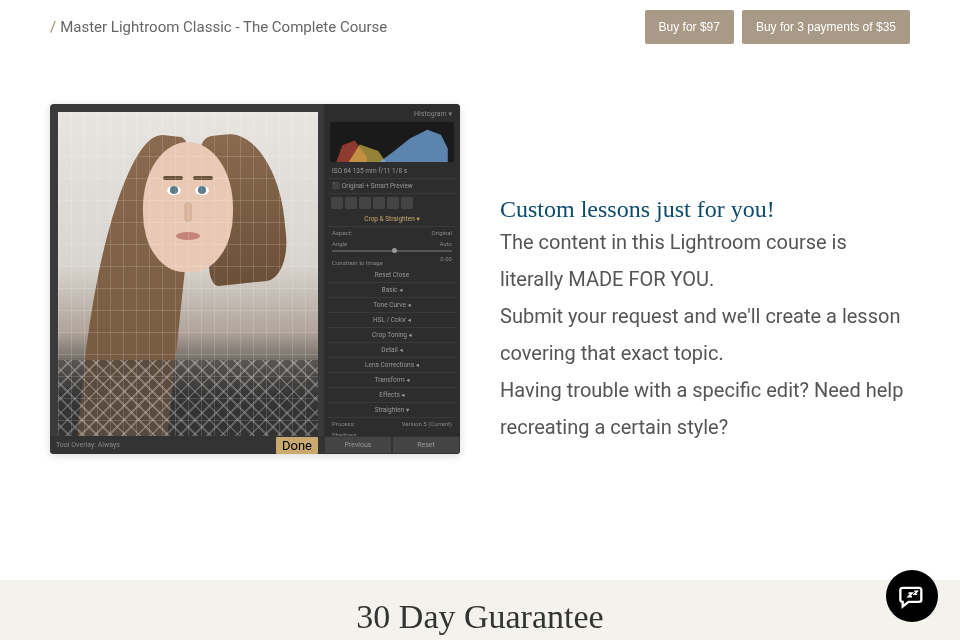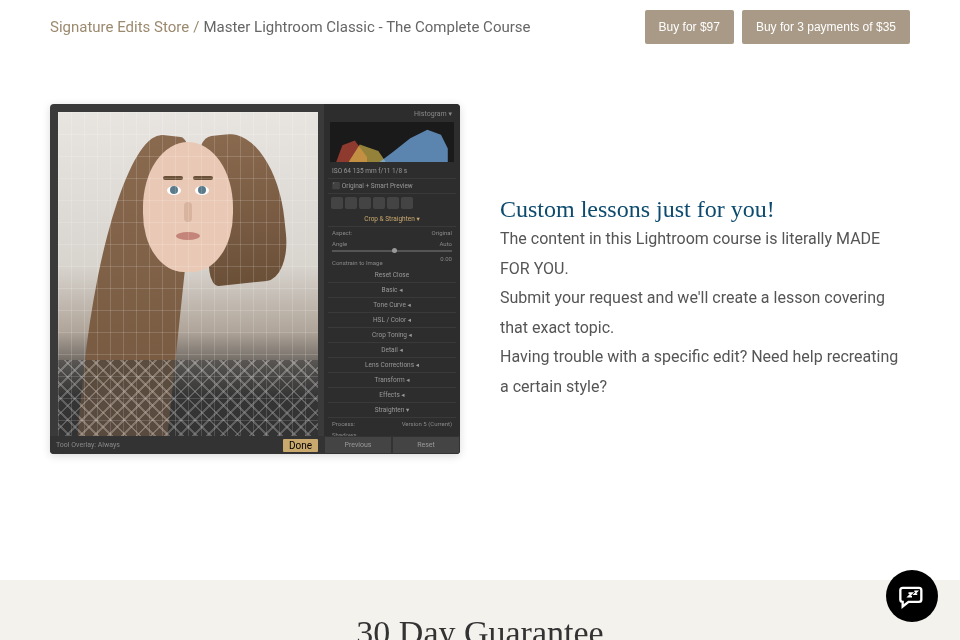"Signature Edits Store" span.store-link { html: <span>Signature Edits Store</span> -> none }
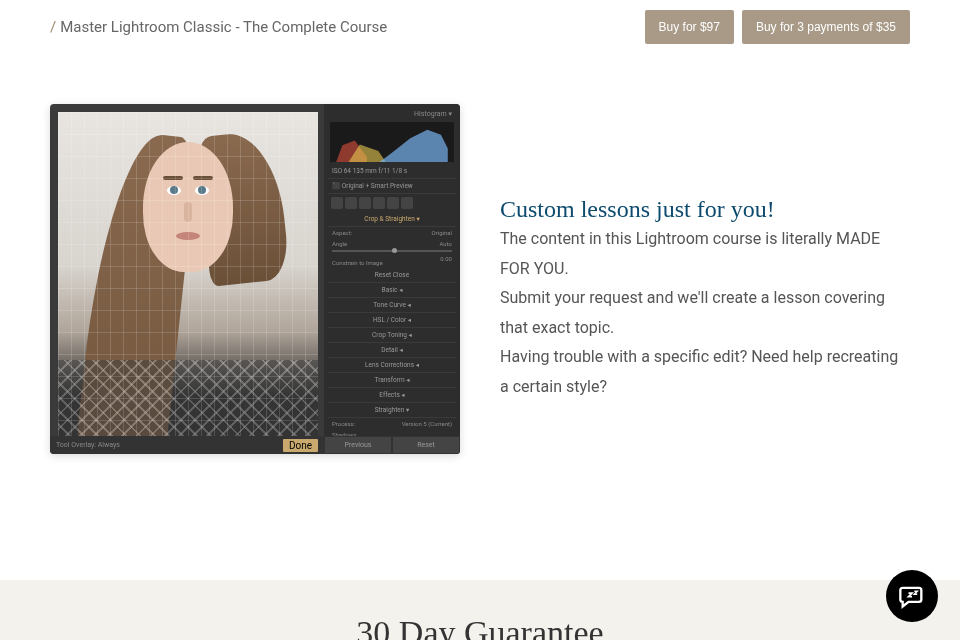"The content in this Lightroom" .para { font-size: 16px -> 20px }
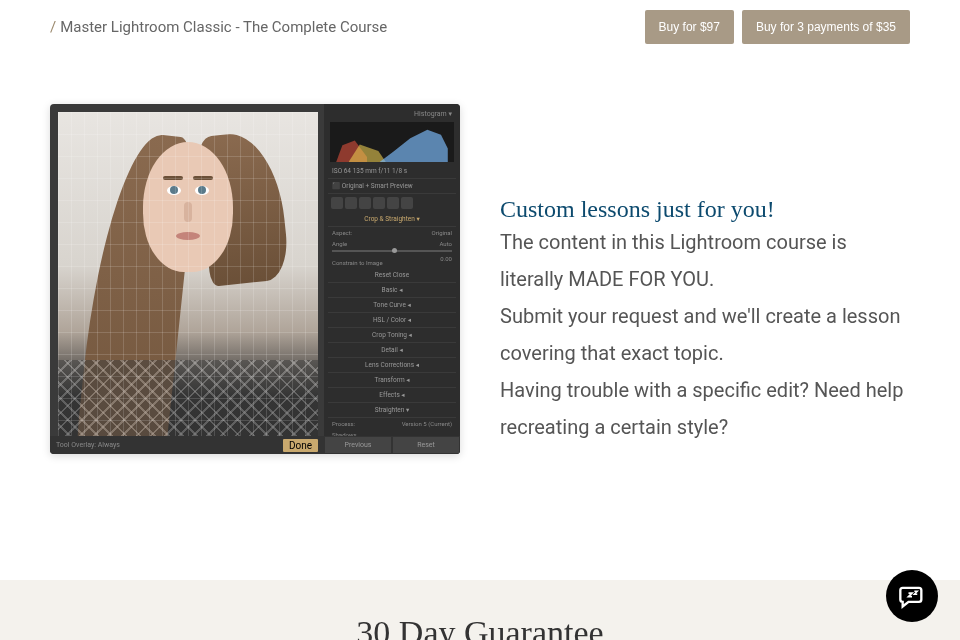"Done" .done-btn { font-size: 10px -> 13px }
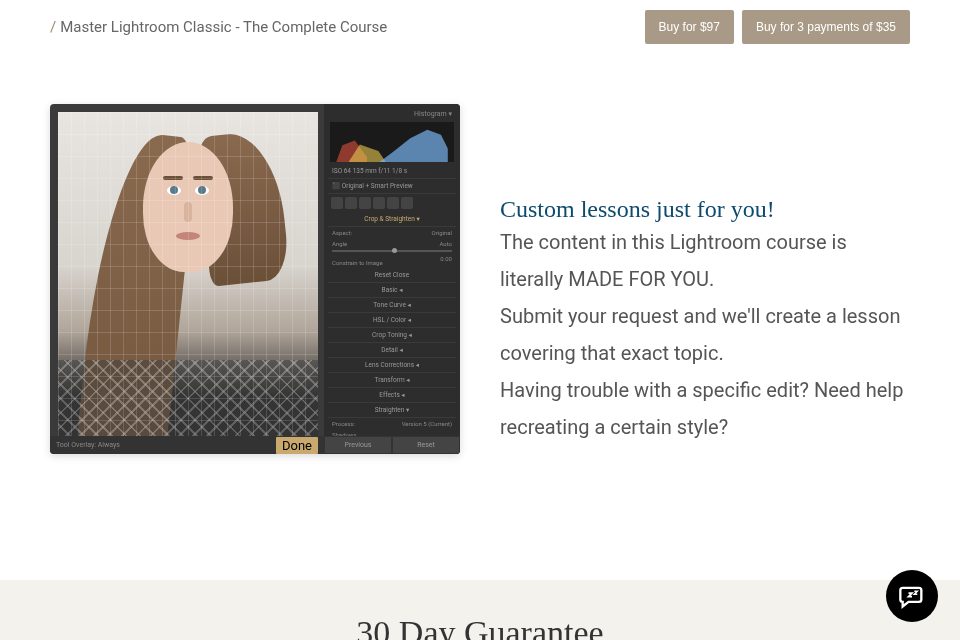"30 Day Guarantee" .guarantee-band { padding-bottom: 0 -> 16px }
